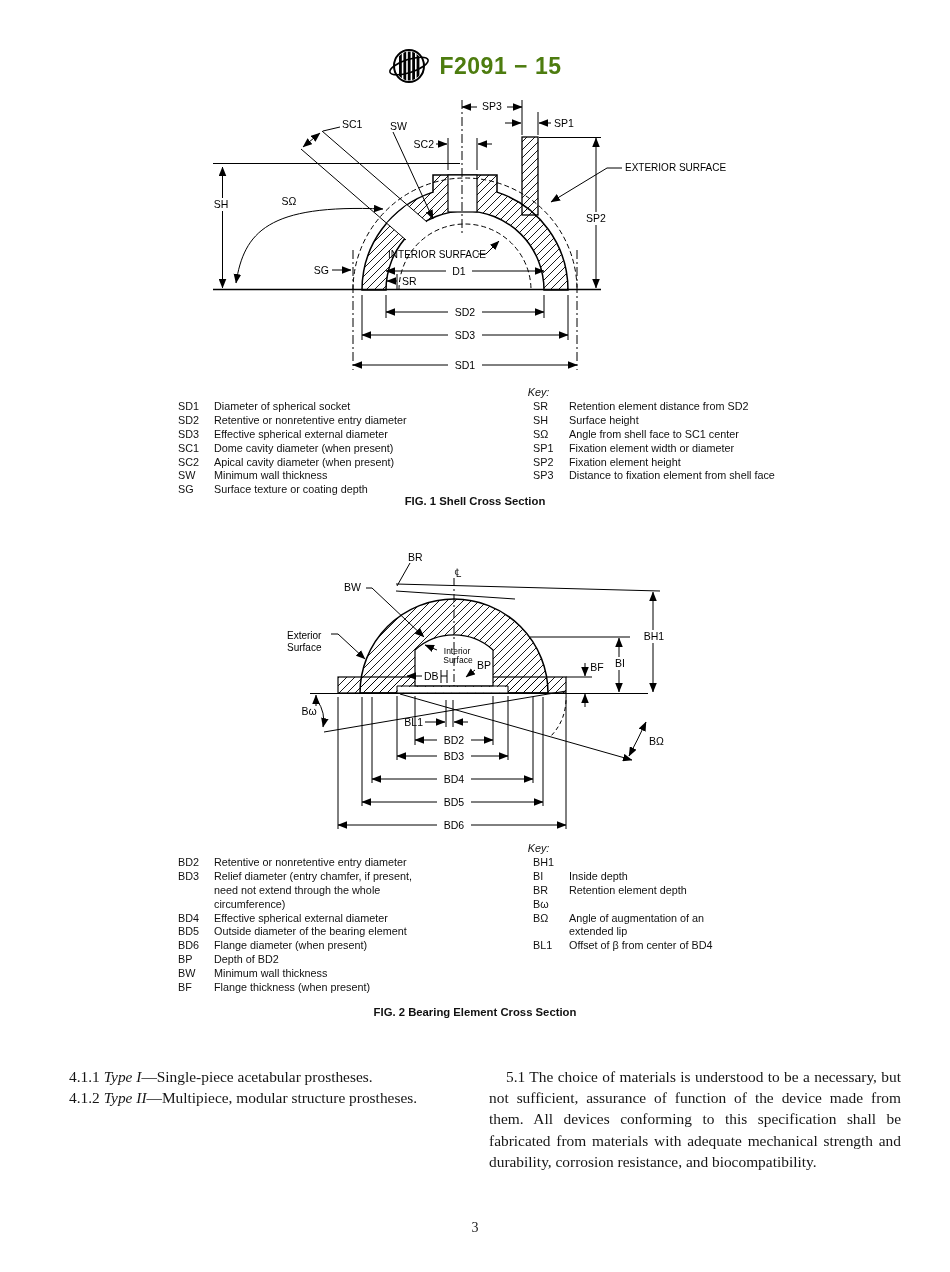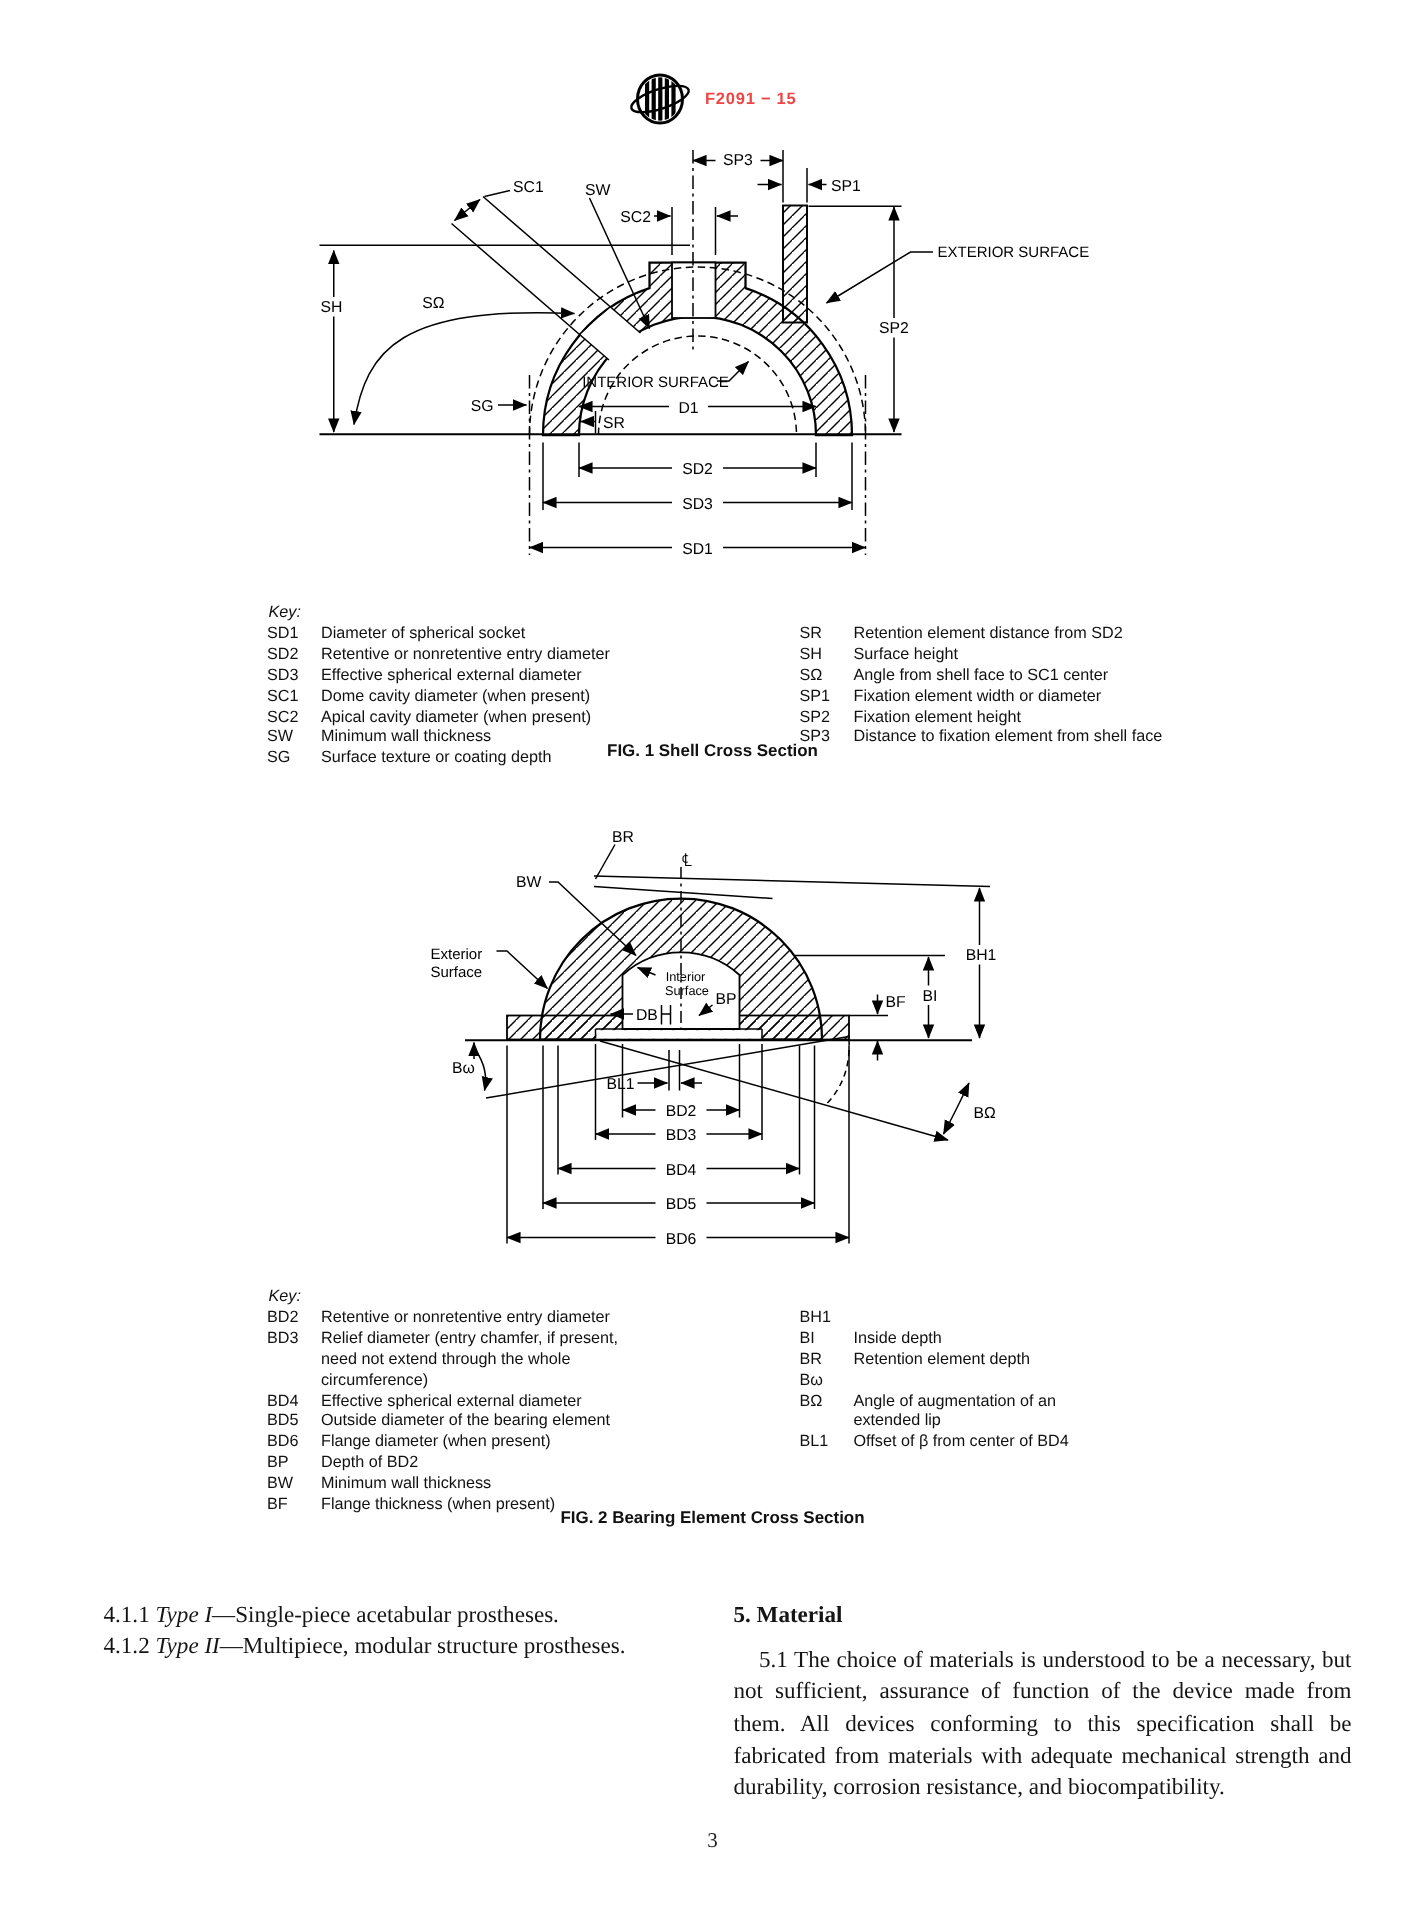"F2091 − 15" .doc-code { color: #ef4444 -> #4d7c0f; font-size: 11px -> 23px }
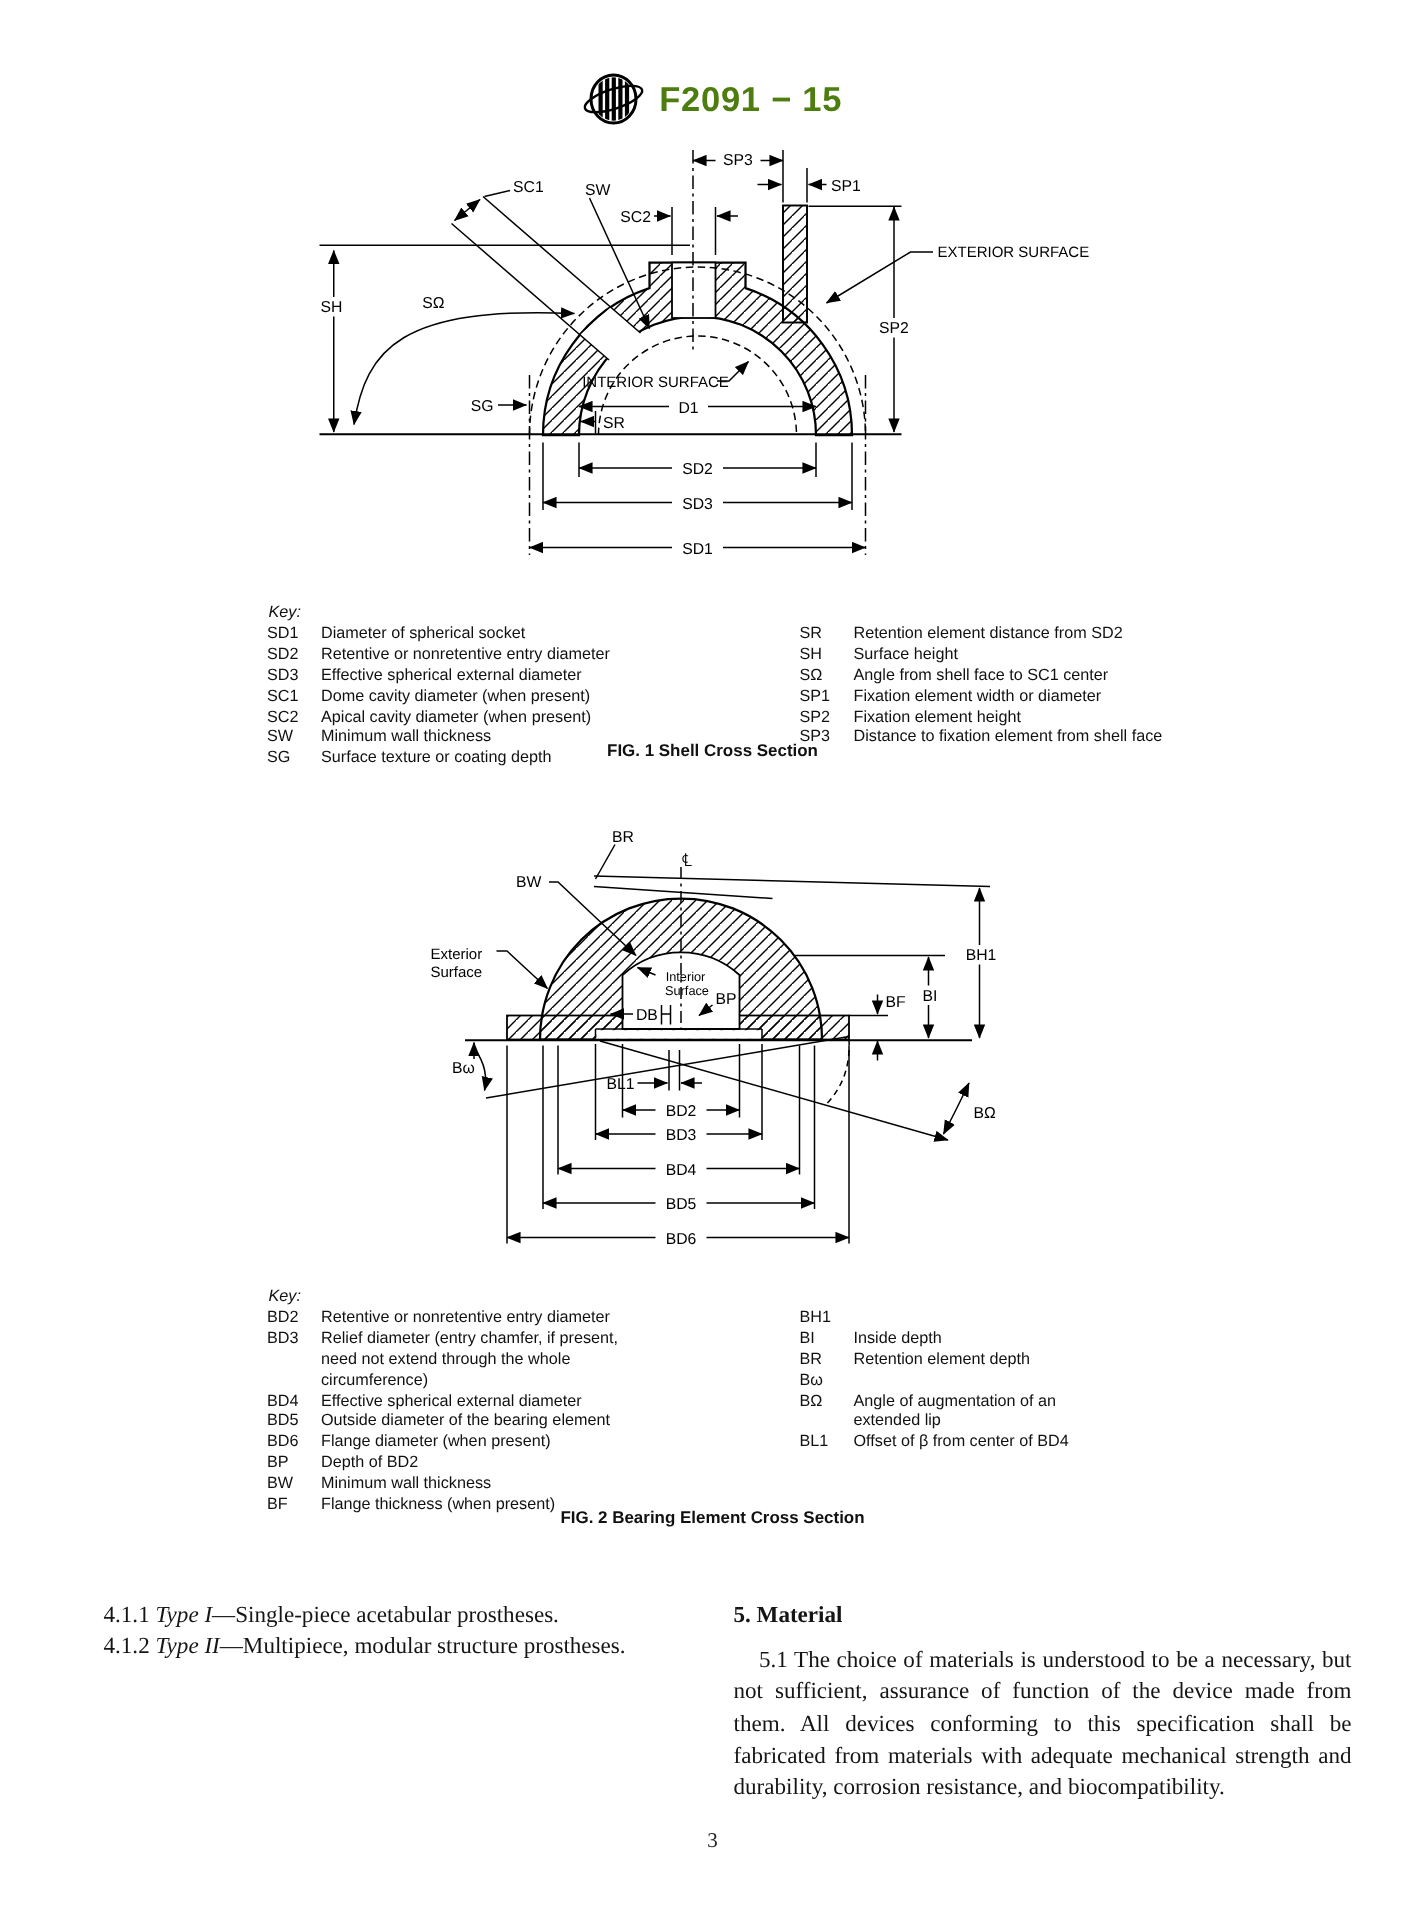"Key:" .keytitle { margin: 16px 0 0 1px -> 0 0 0 1px; text-align: none -> center }
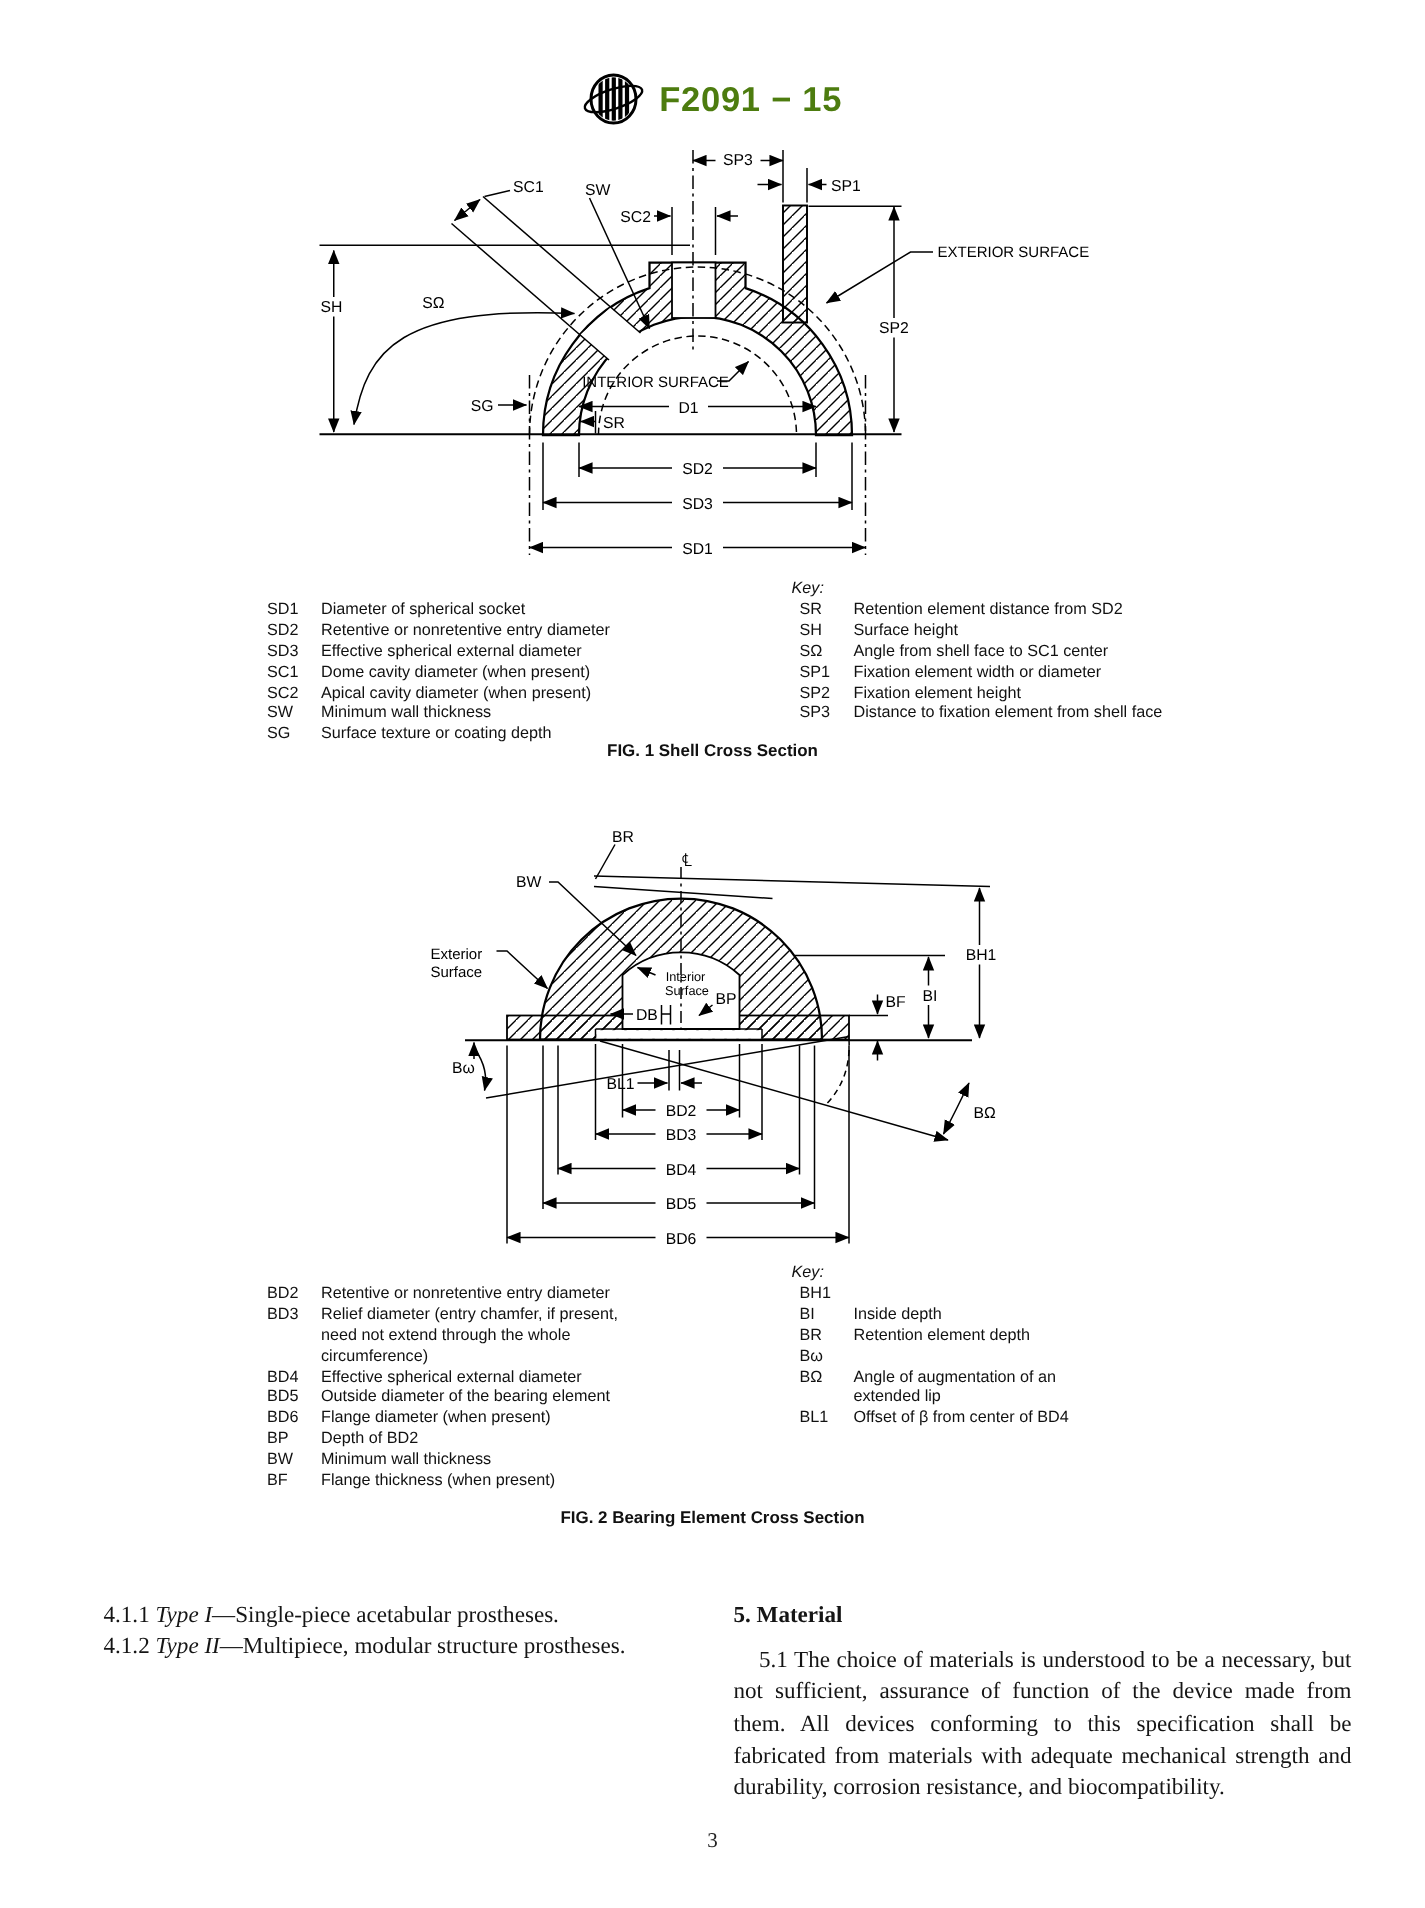"5. Material" p.sechead { html: <p>5. Material</p> -> none }
